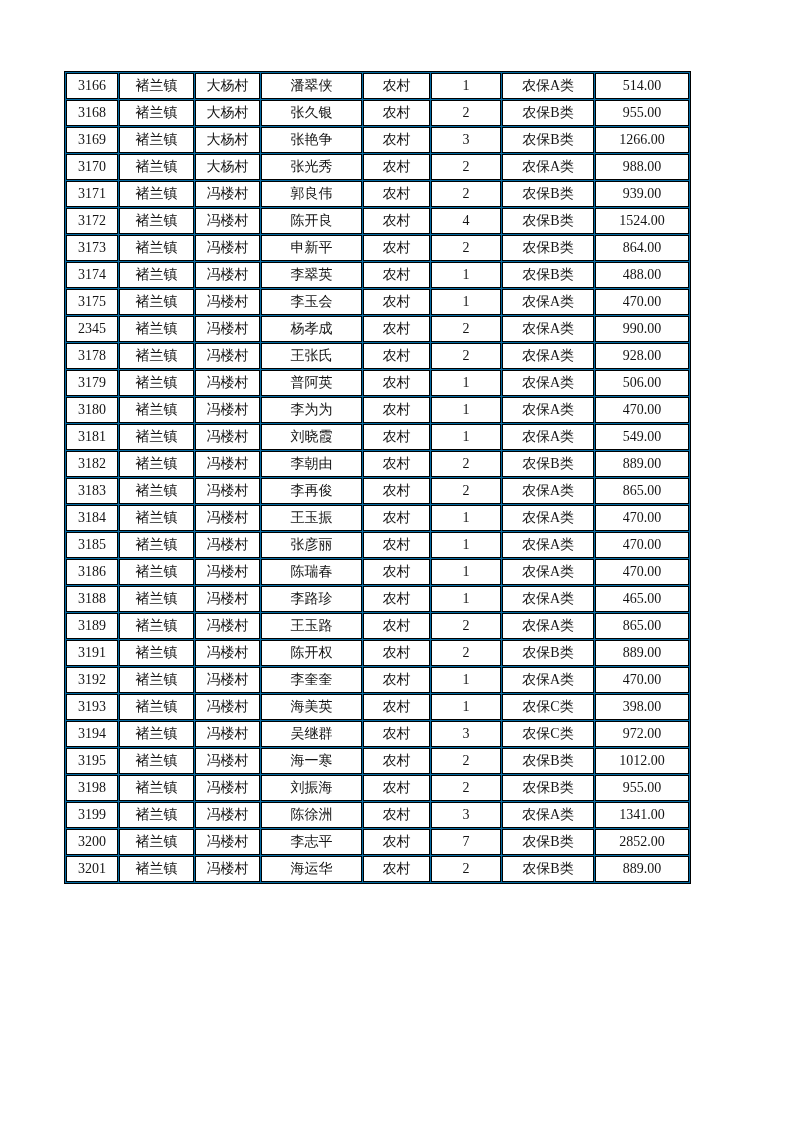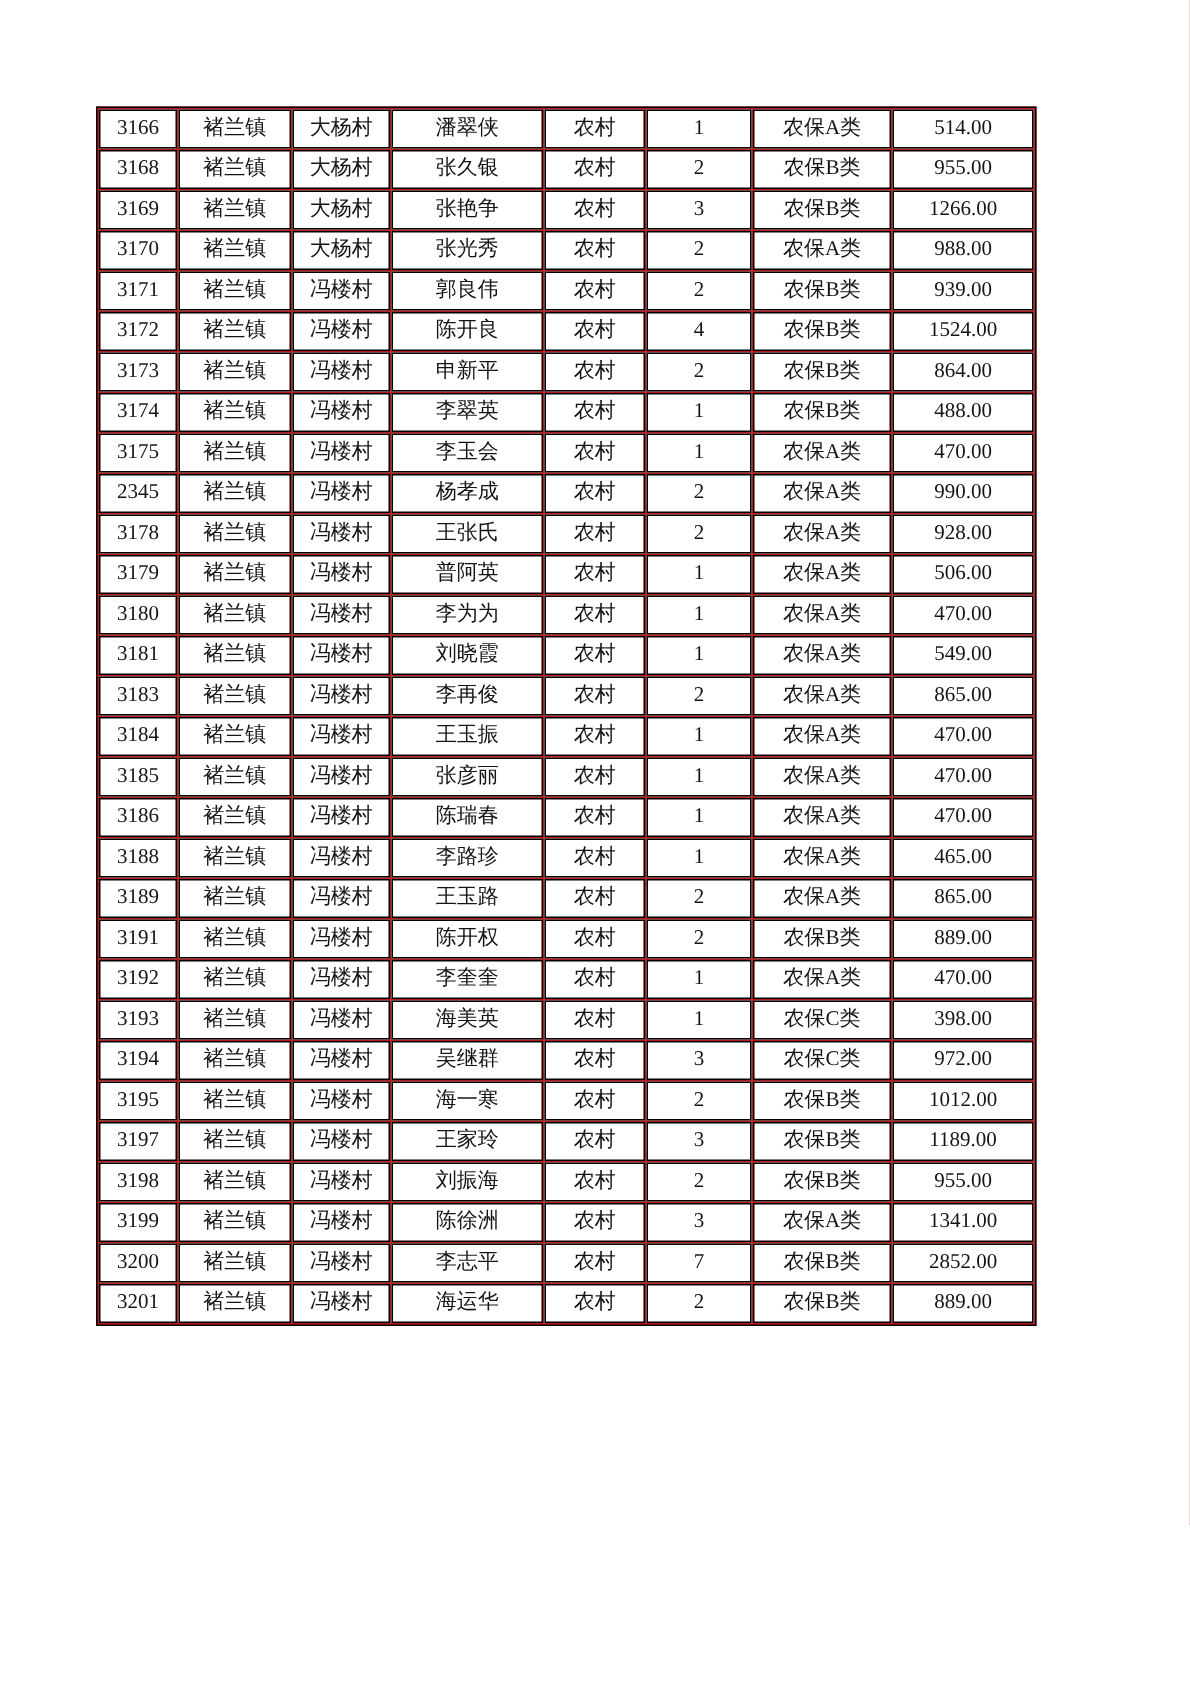"3166" table.grid { background: #b91c1c -> #0369a1 }
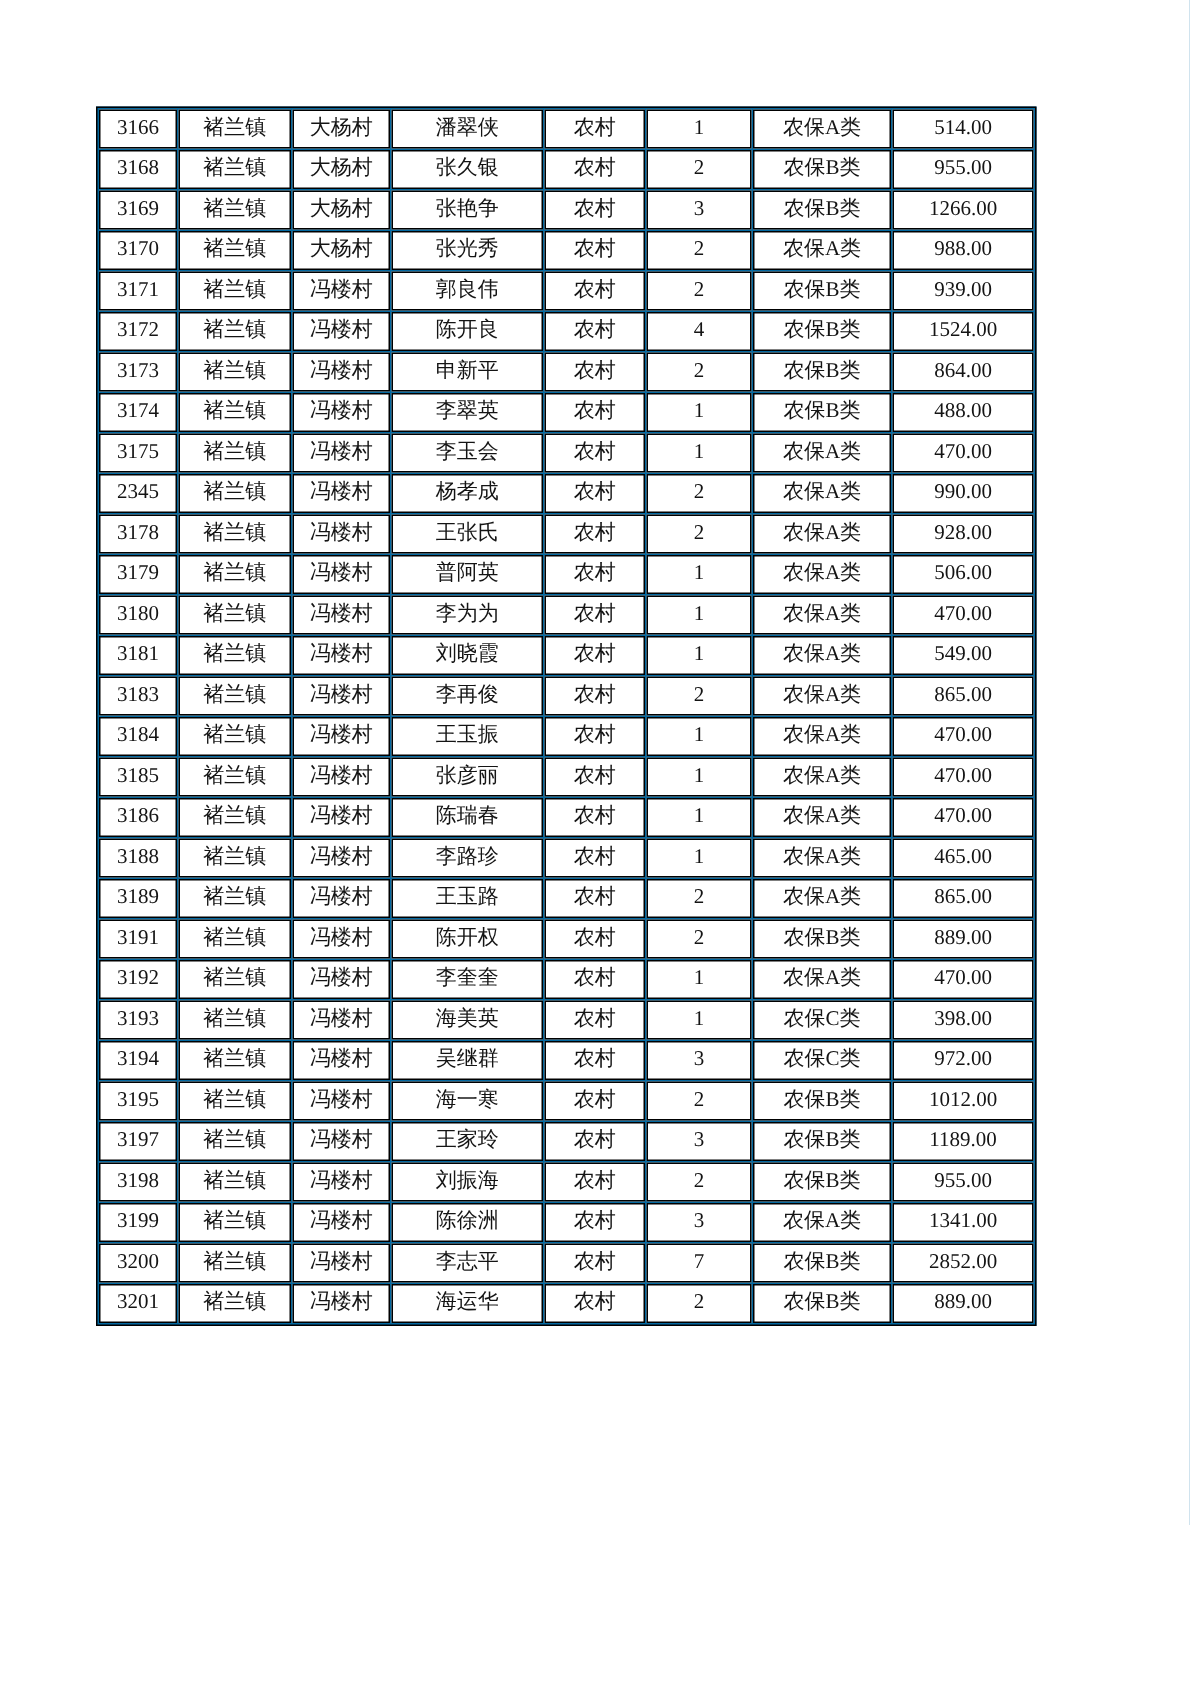"3182" tr { html: none -> <tr> <td>3182</td> <td>褚兰镇</td> <td>冯楼村</td> <td>李朝由</td> <td>农村</td> <td>2</td> <td>农保B类</td> <td>889.00</td> </tr> }
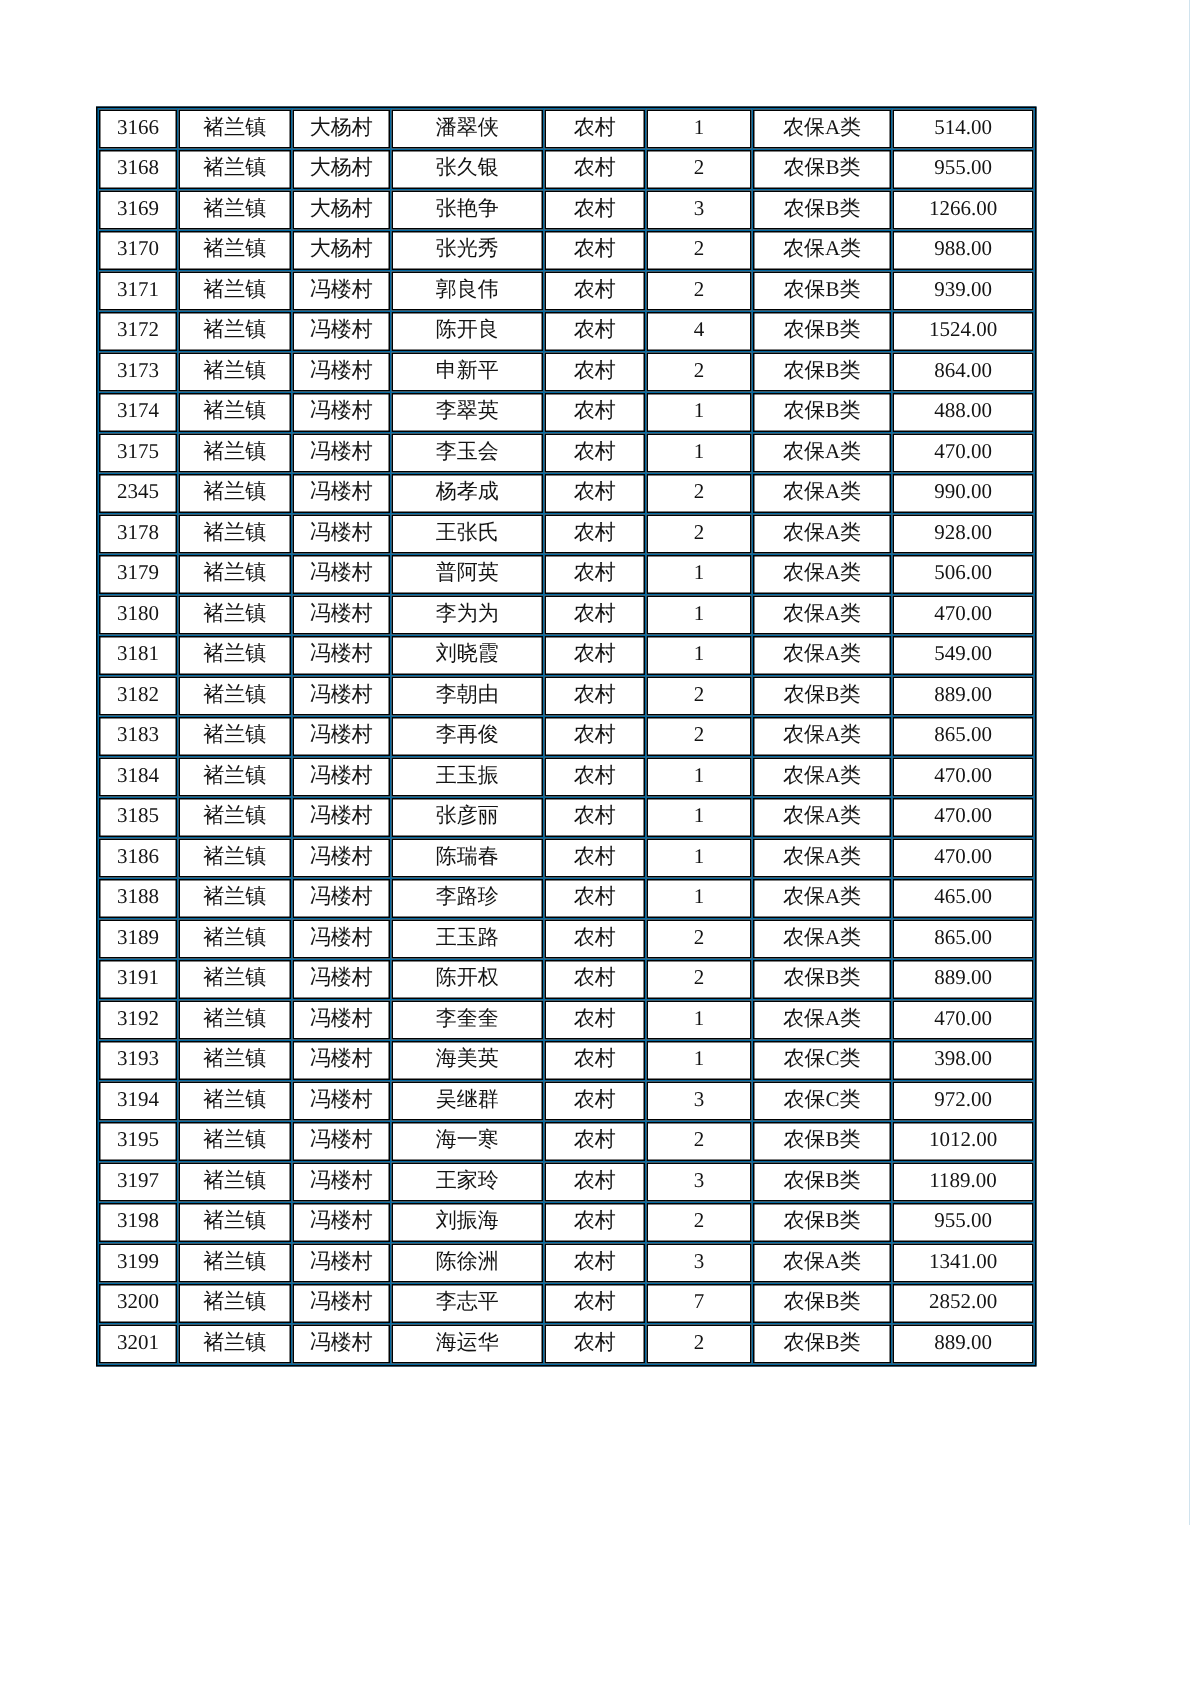"3197" tr { html: <tr> <td>3197</td> <td>褚兰镇</td> <td>冯楼村</td> <td>王家玲</td> <td>农村</td> <td>3</td> <td>农保B类</td> <td>1189.00</td> </tr> -> none }
